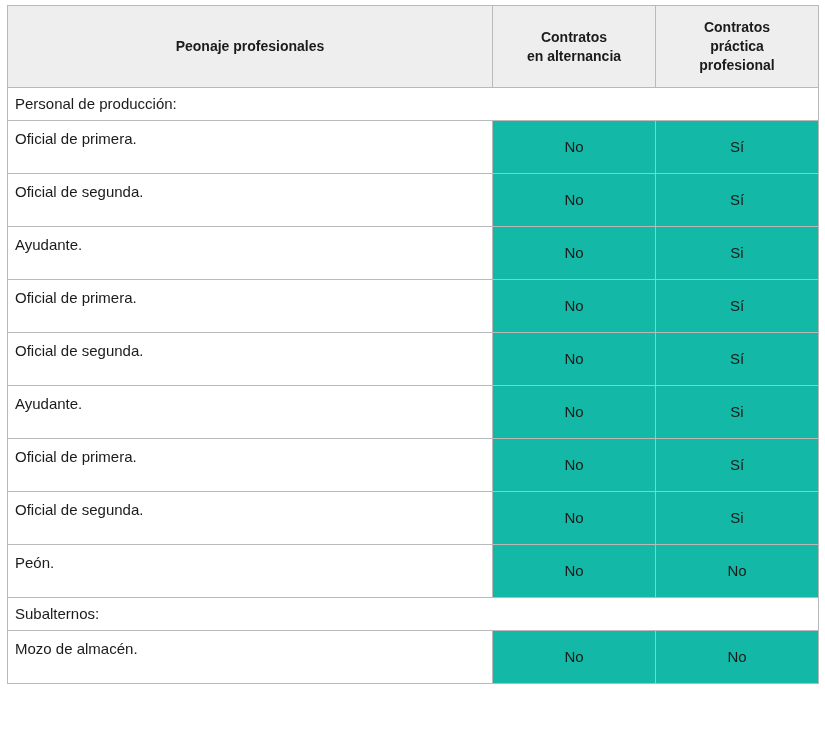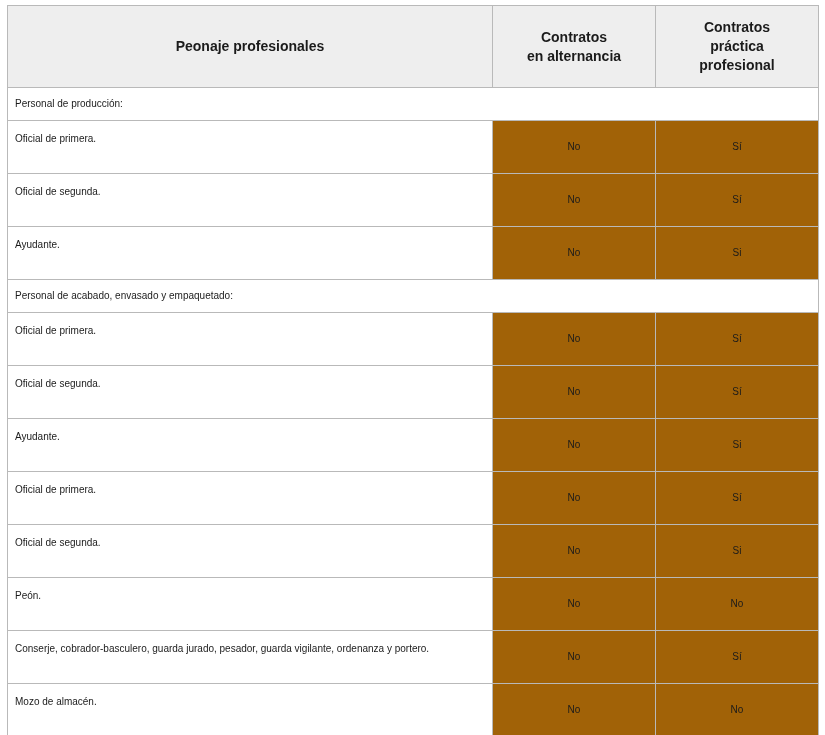"Personal de producción:" .doc-table th, .doc-table td { font-size: 10px -> 15px }
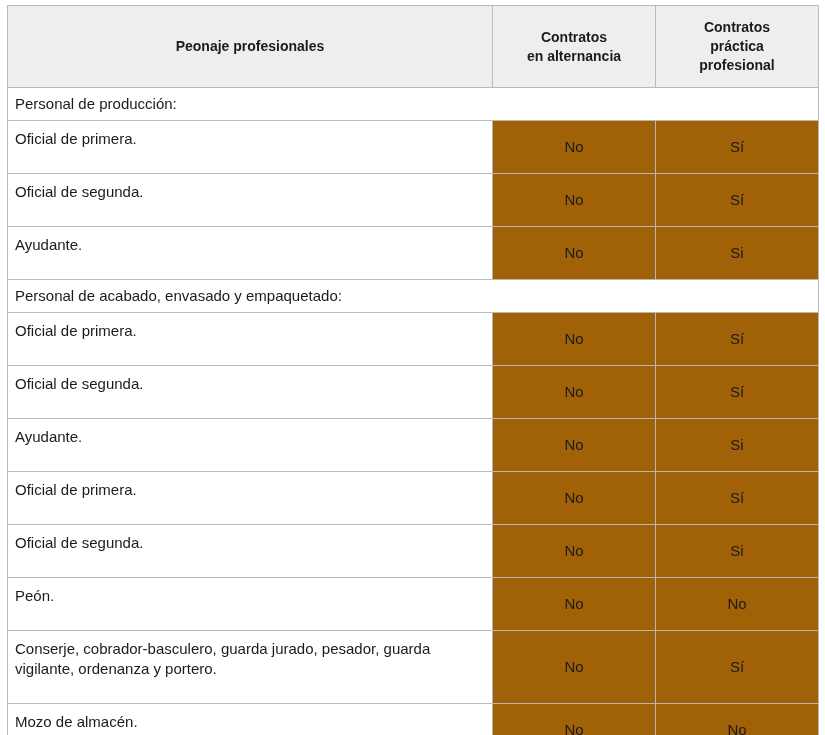"No" td.value-cell { background: #a16207 -> #14b8a6 }
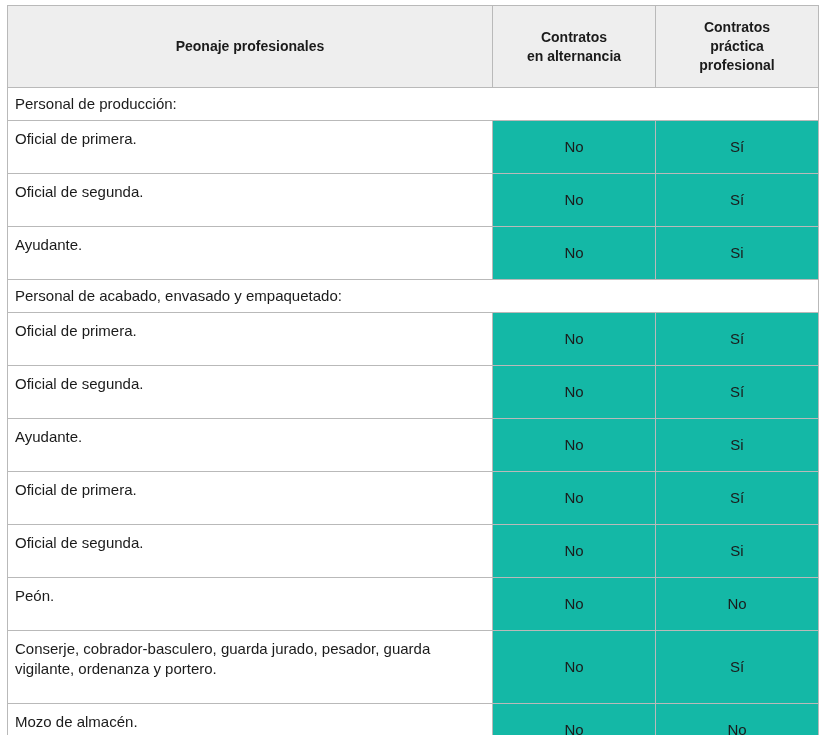"Personal de acabado, envasado y" tr { html: <tr> <td>Personal de acabado, envasado y empaquetado:</td> </tr> -> none }
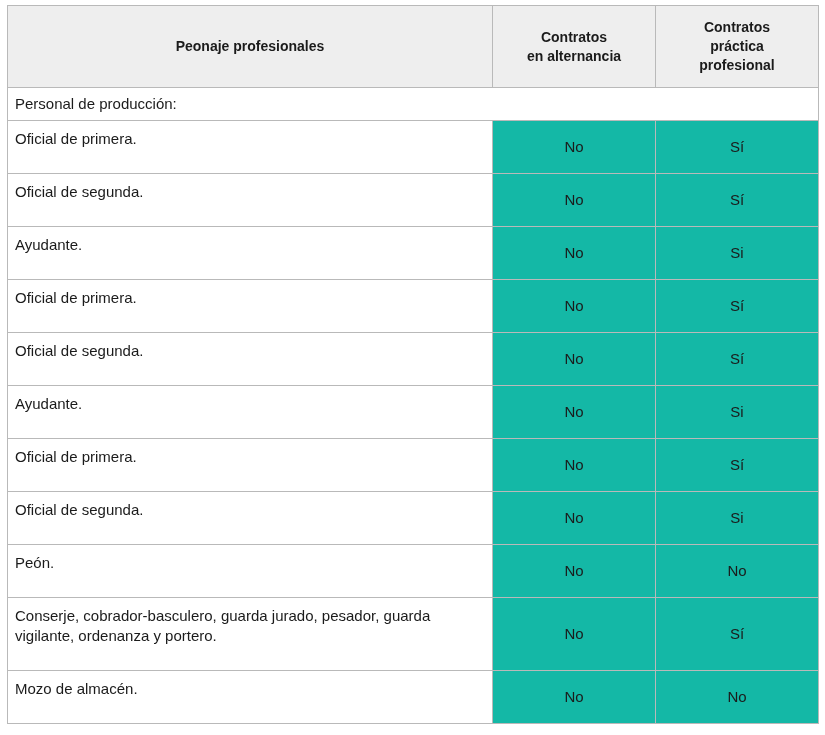"Subalternos:" tr { html: none -> <tr> <td>Subalternos:</td> </tr> }
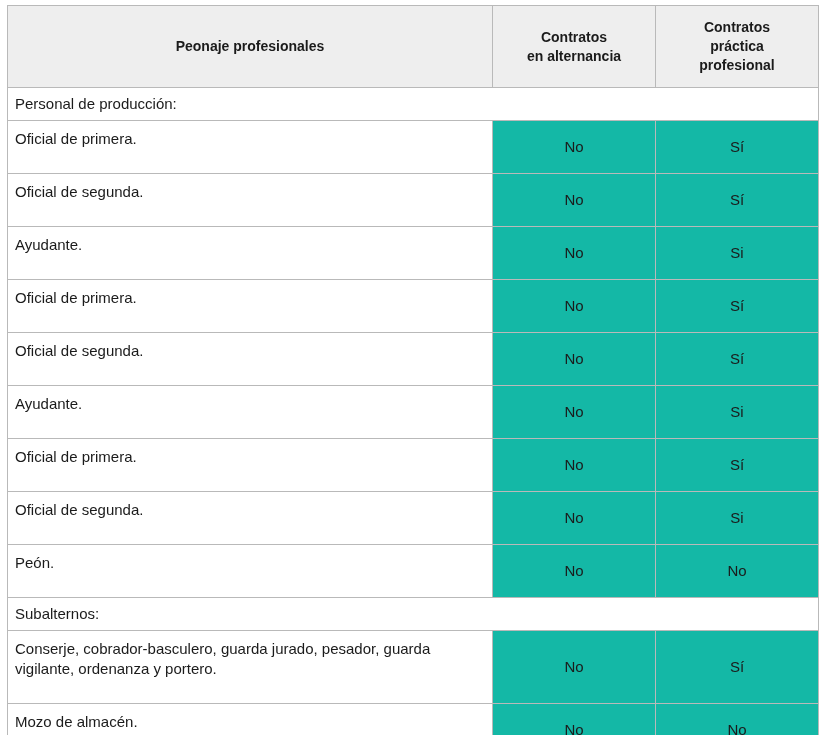"Conserje, cobrador-basculero, guarda" tr { html: <tr> <td>Conserje, cobrador-basculero, guarda jurado, pesador, guarda vigilante, ordenanza y portero.</td> <td>No</td> <td>Sí</td> </tr> -> none }
